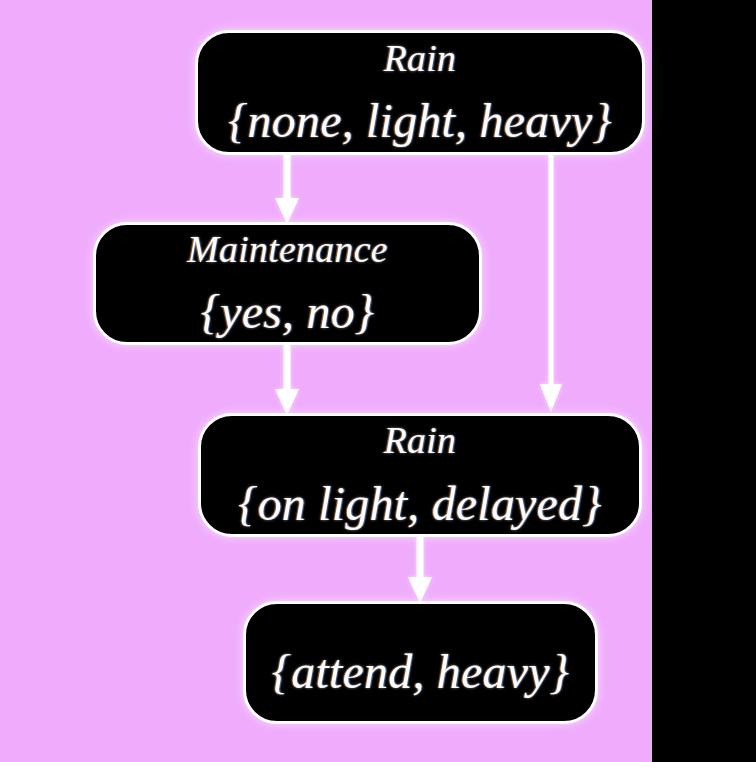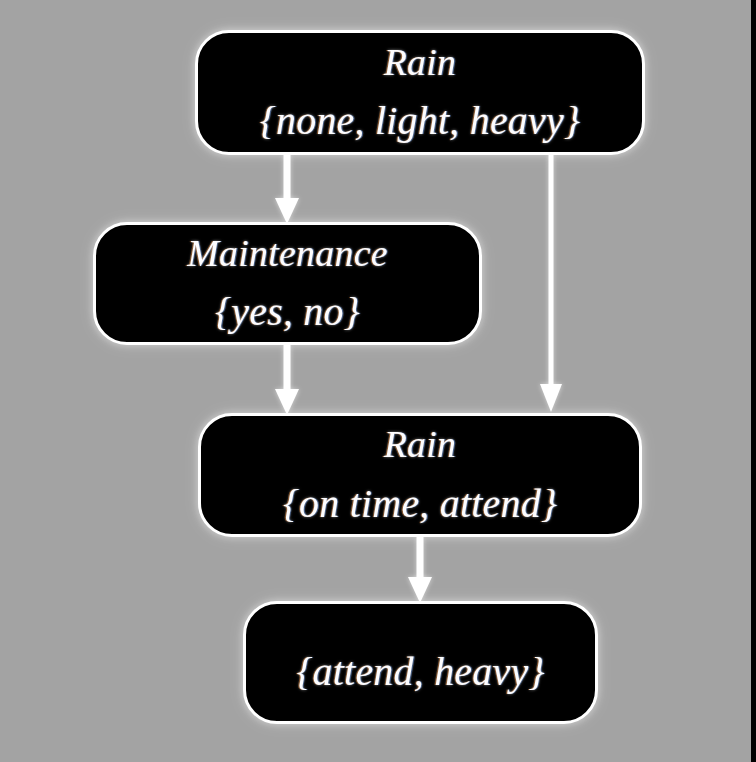"Rain" #diagram { background: #a3a3a3 -> #f0abfc; width: 751px -> 652px }
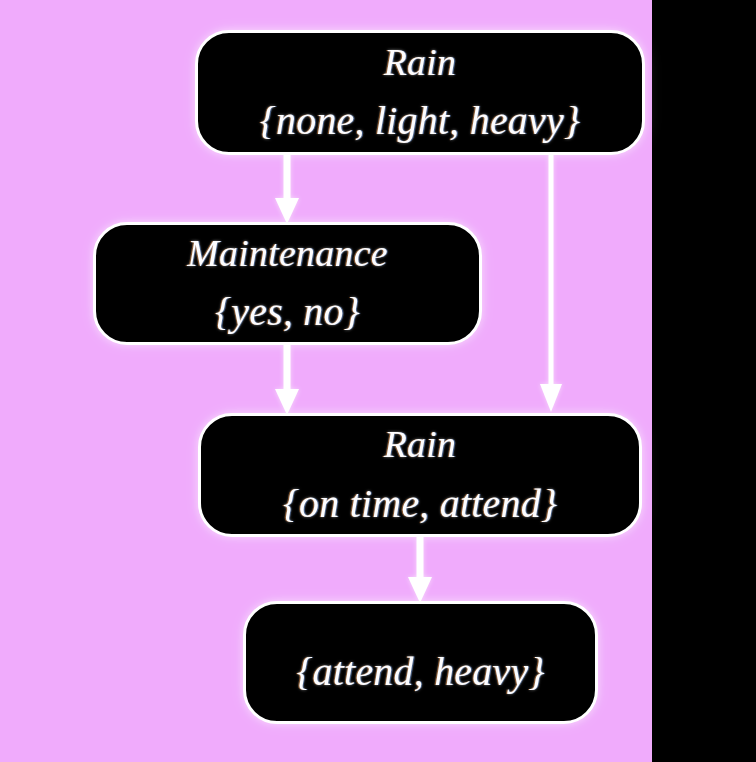"{none, light, heavy}" .node-states { font-size: 40px -> 48px }
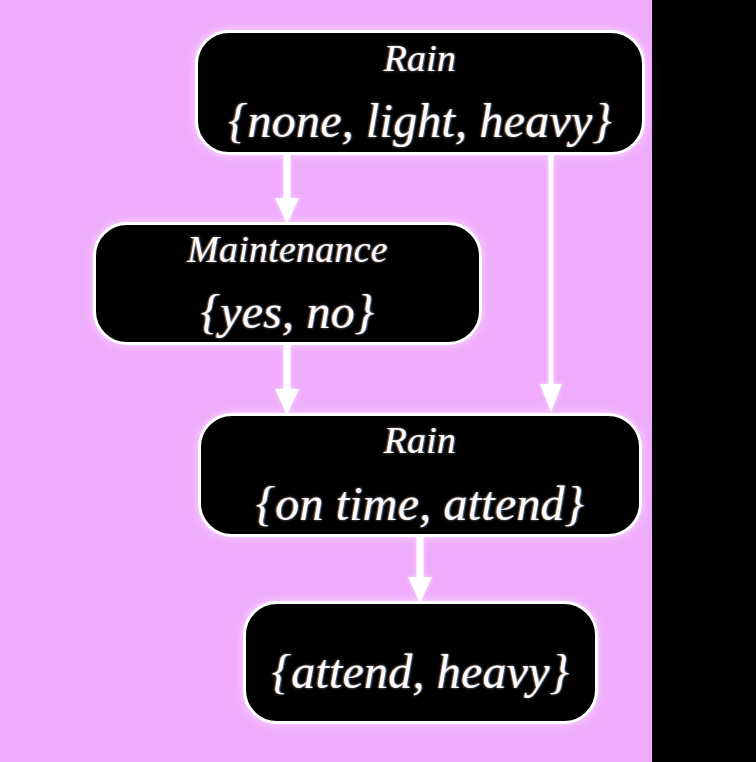"{on time, attend}" div.node-states { text: time, attend -> light, delayed }
